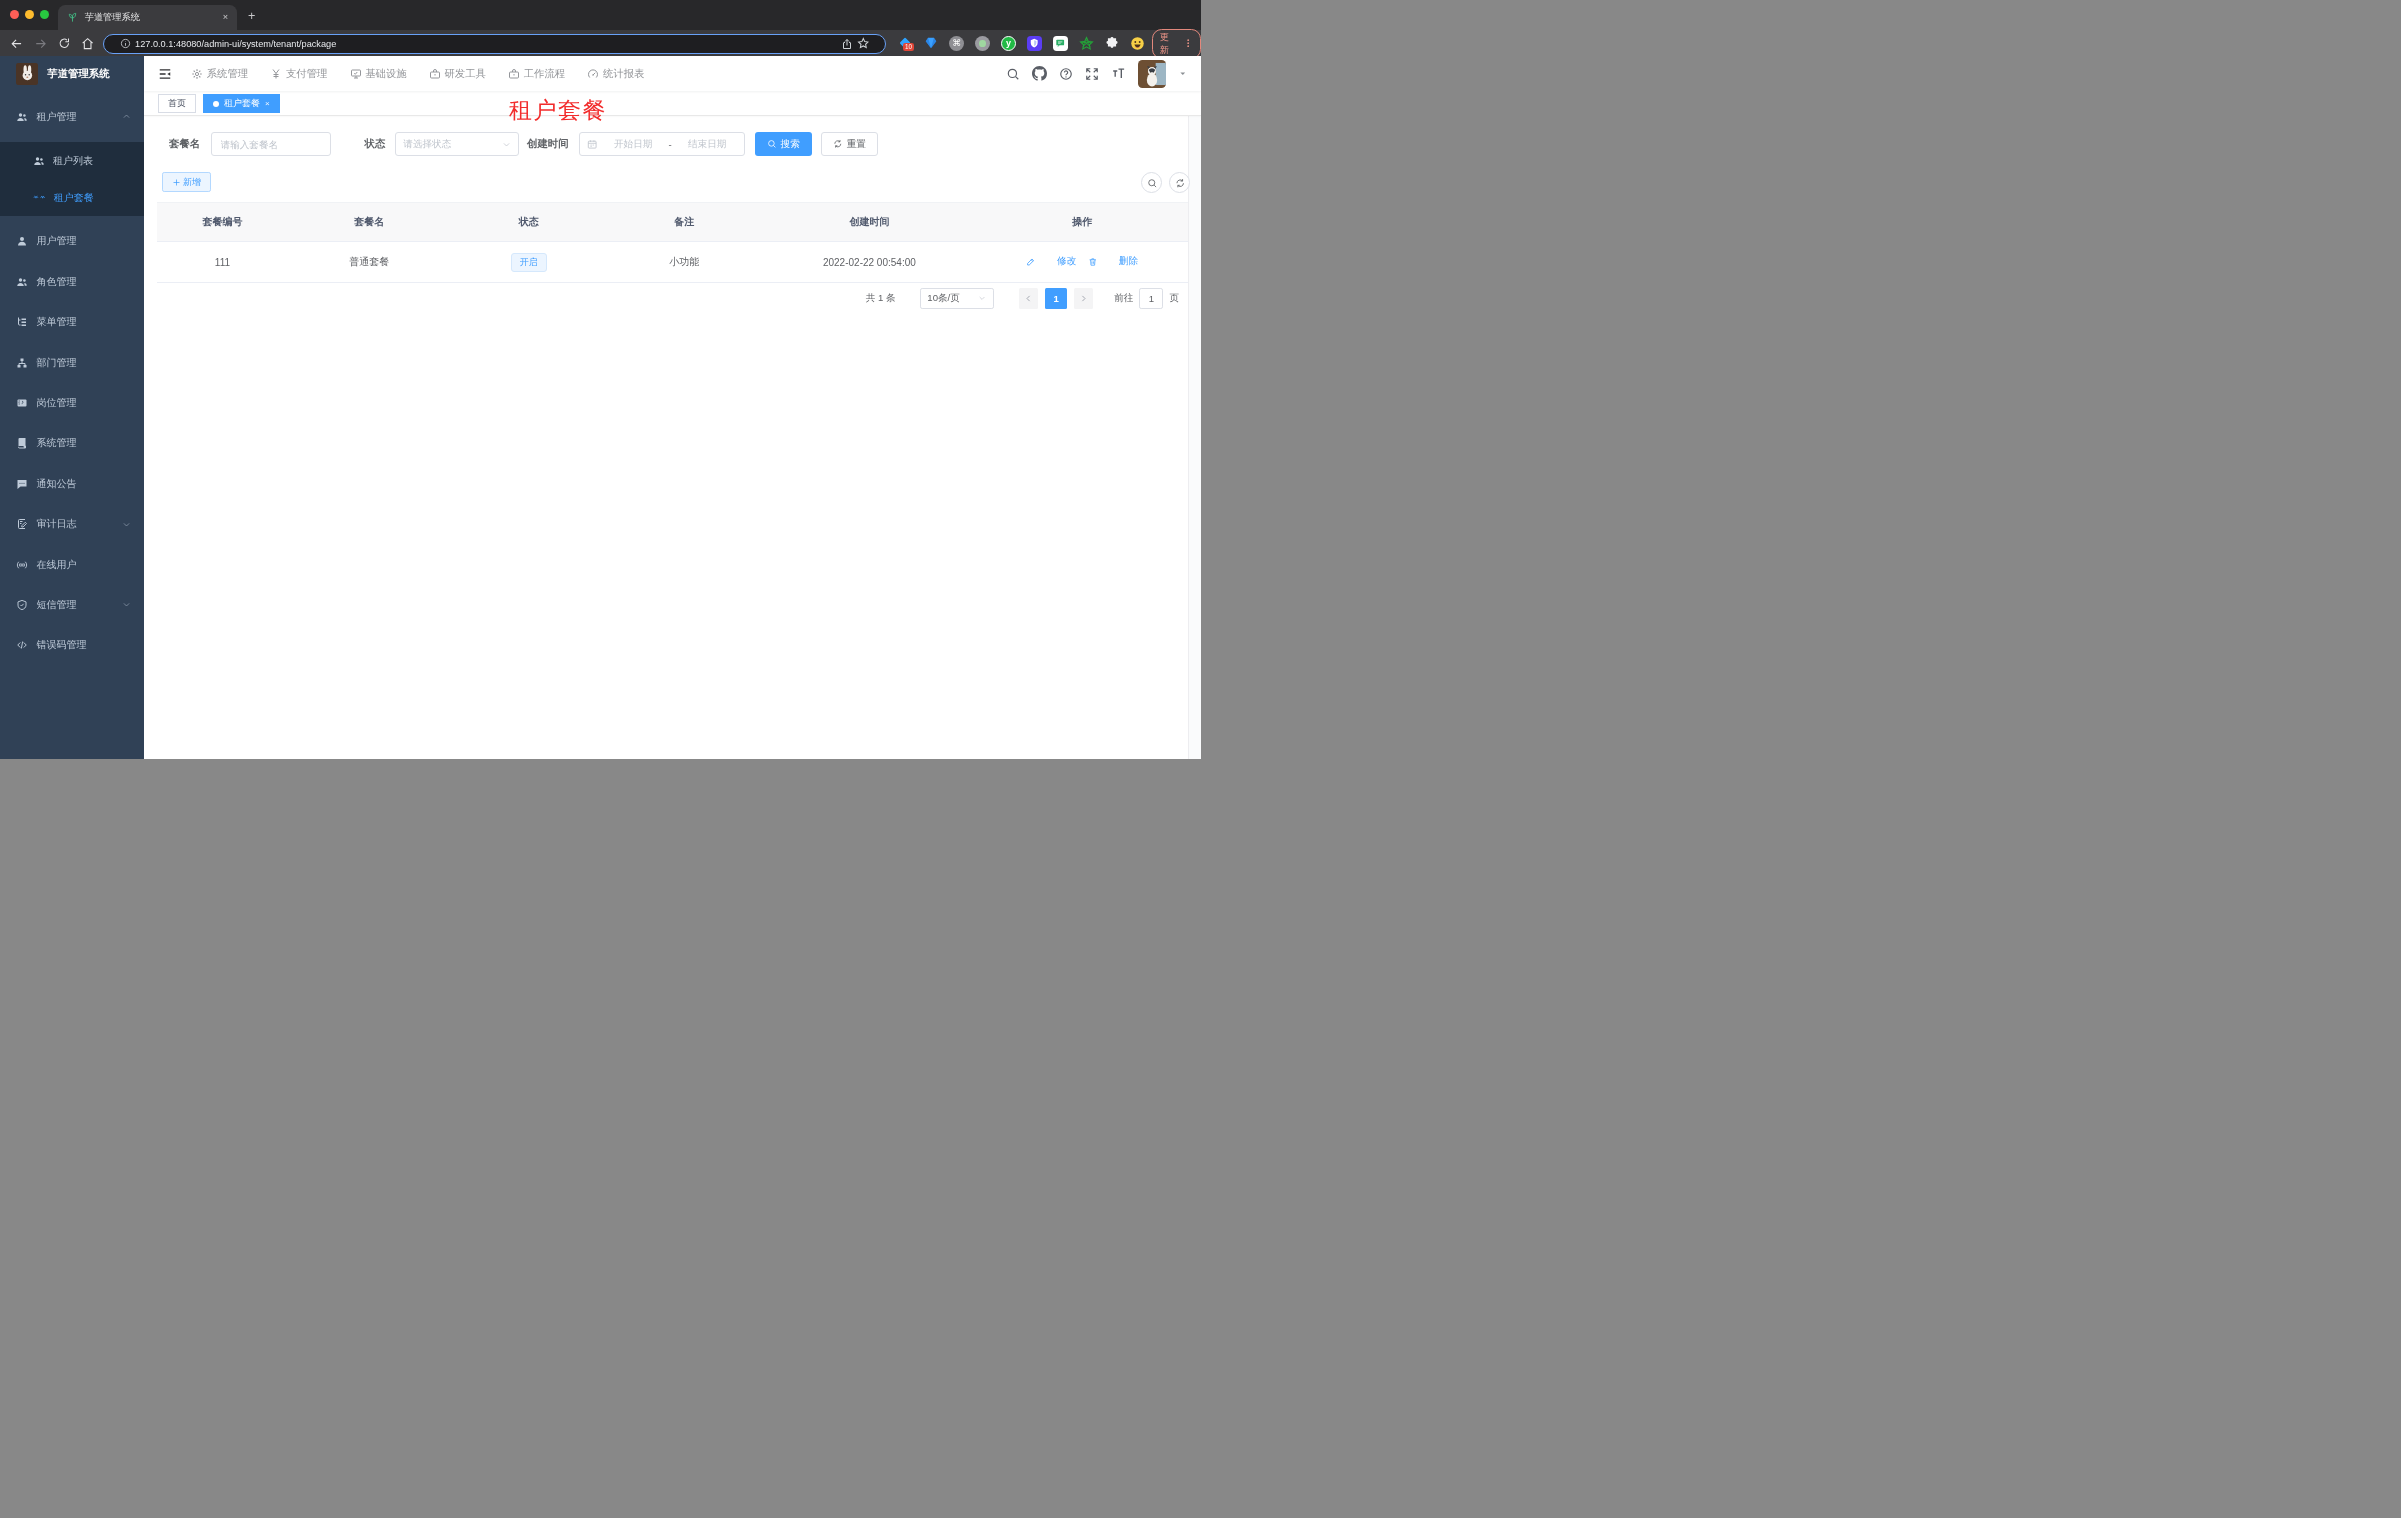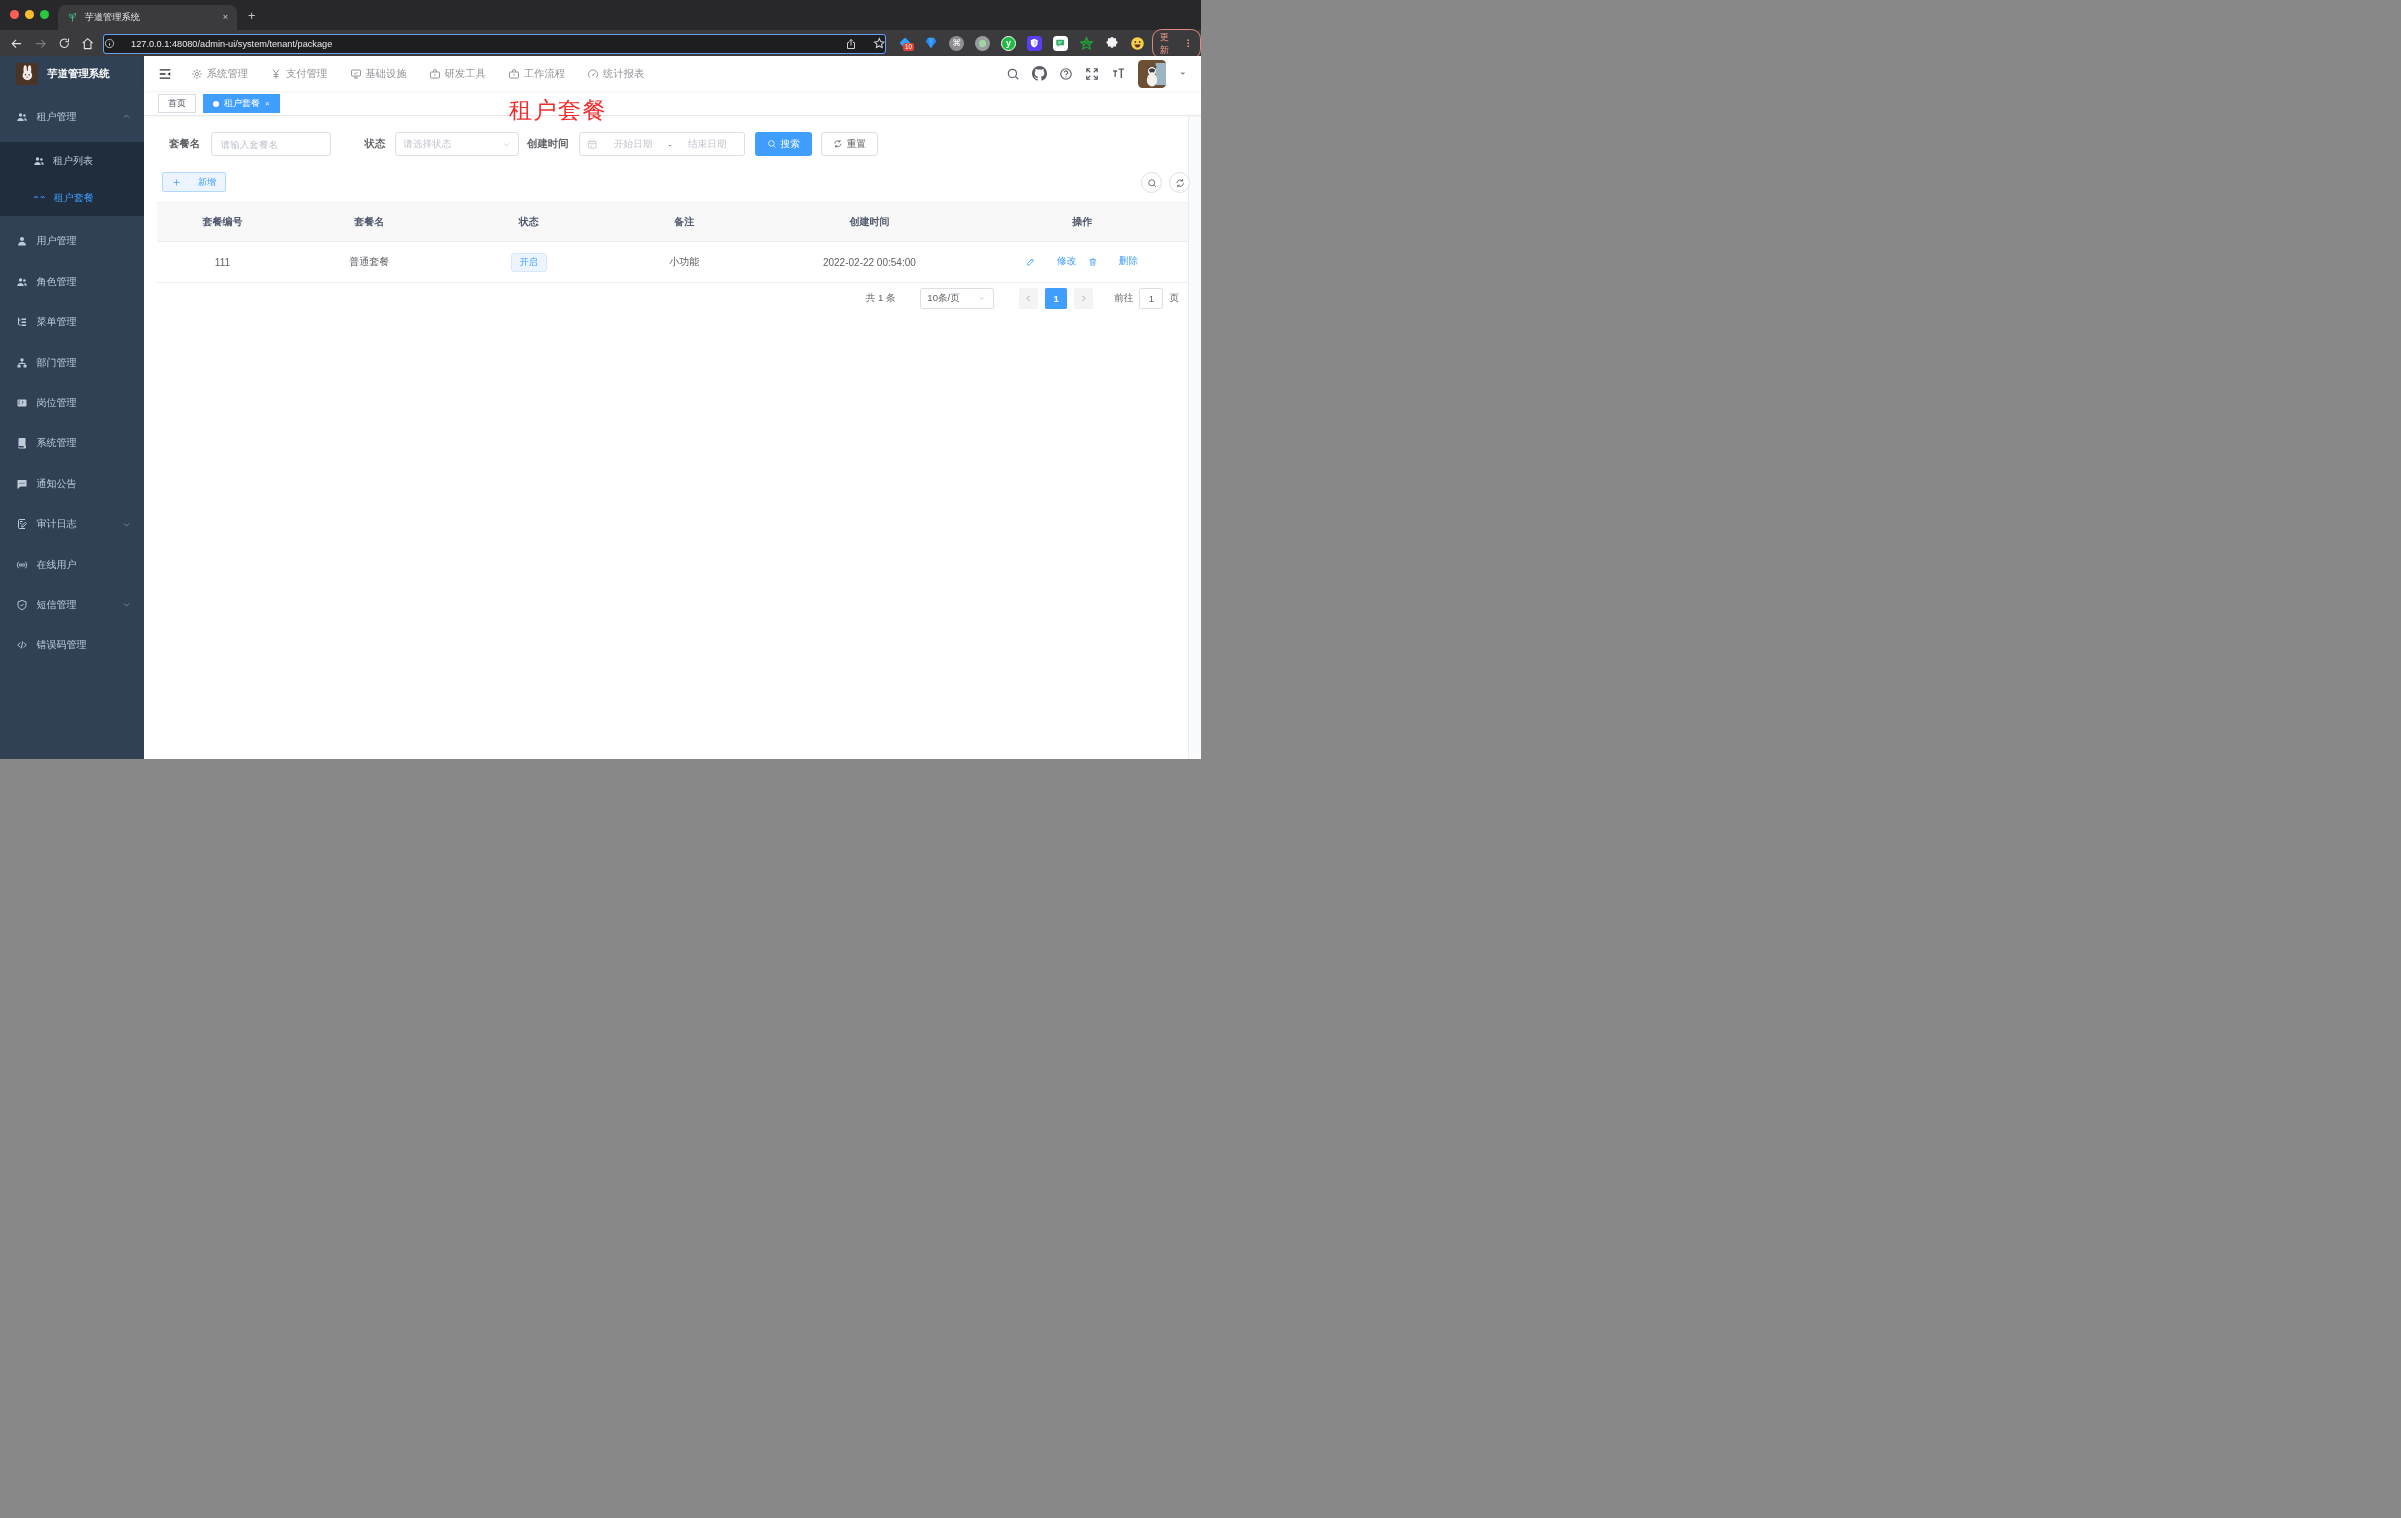"127.0.0.1:48080/admin-ui/system/tenant/p" .urlbar { border-radius: 3px -> 10px; gap: 16px -> 4px; padding: 0 0 -> 0 16px }
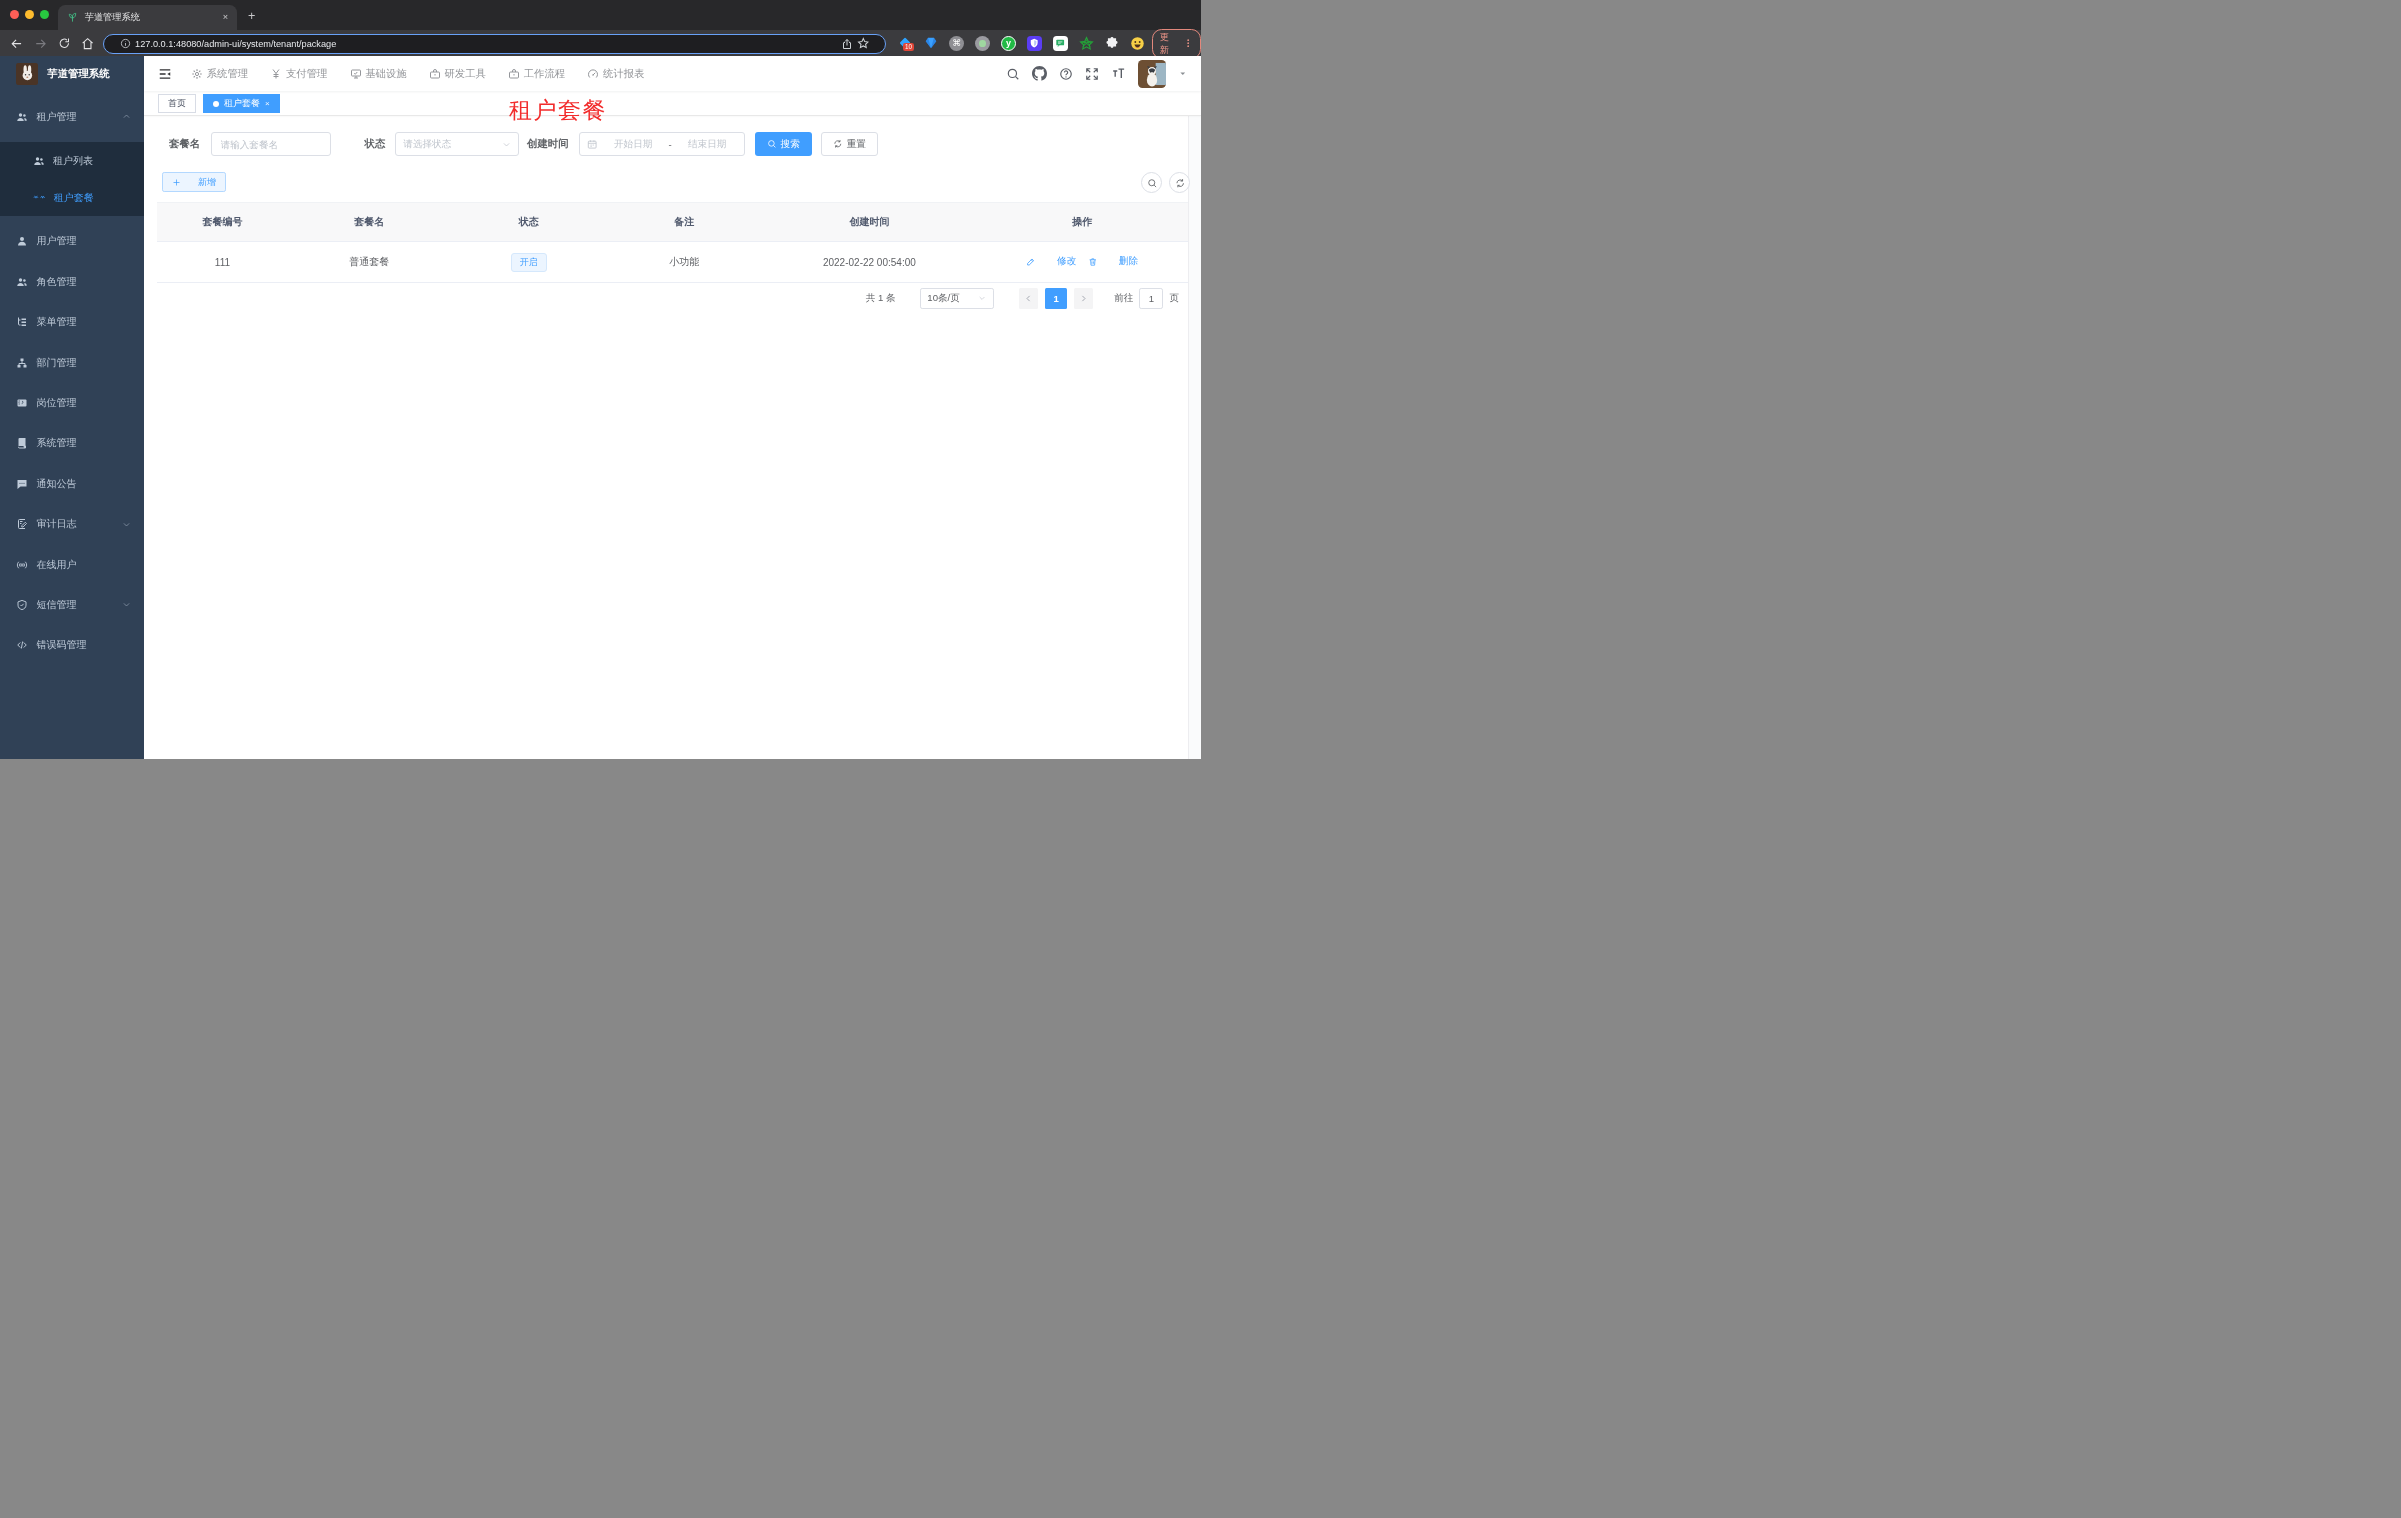"新增" .addbtn { gap: 17px -> 2px }
